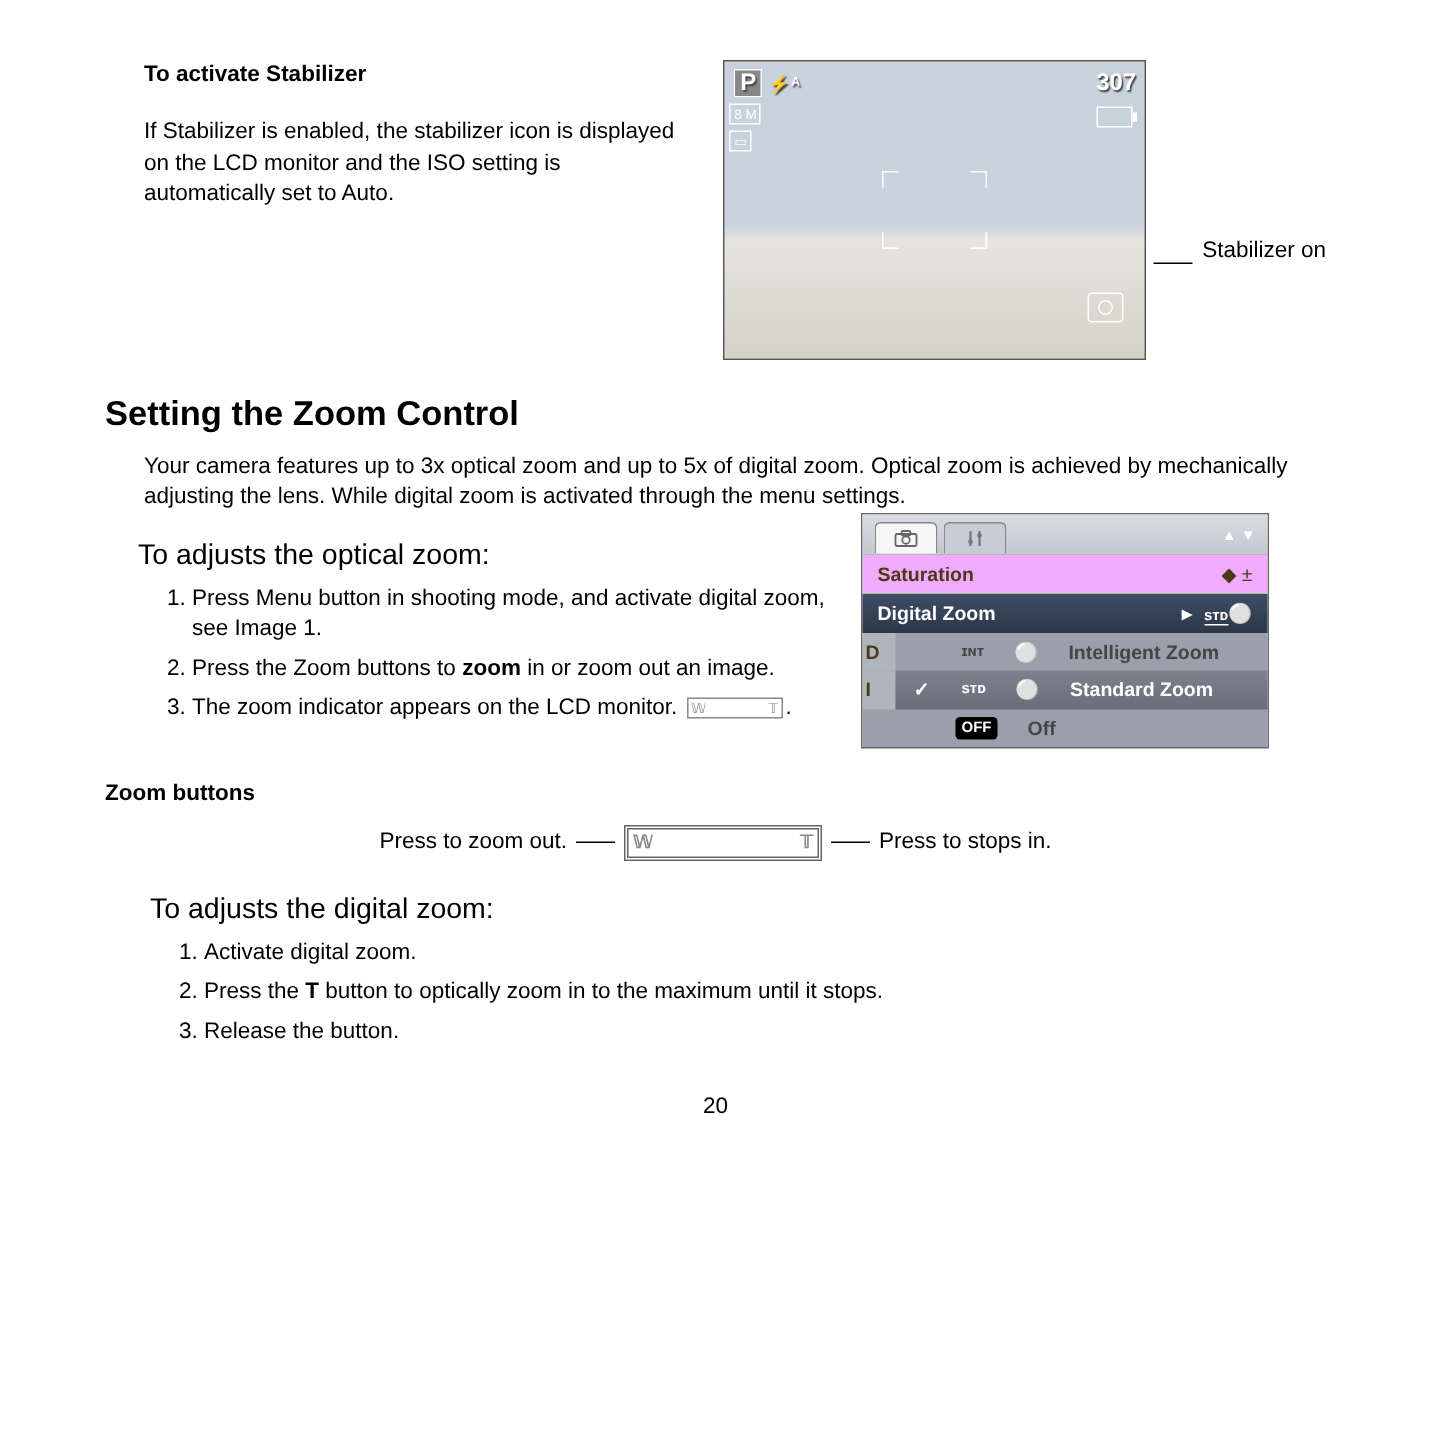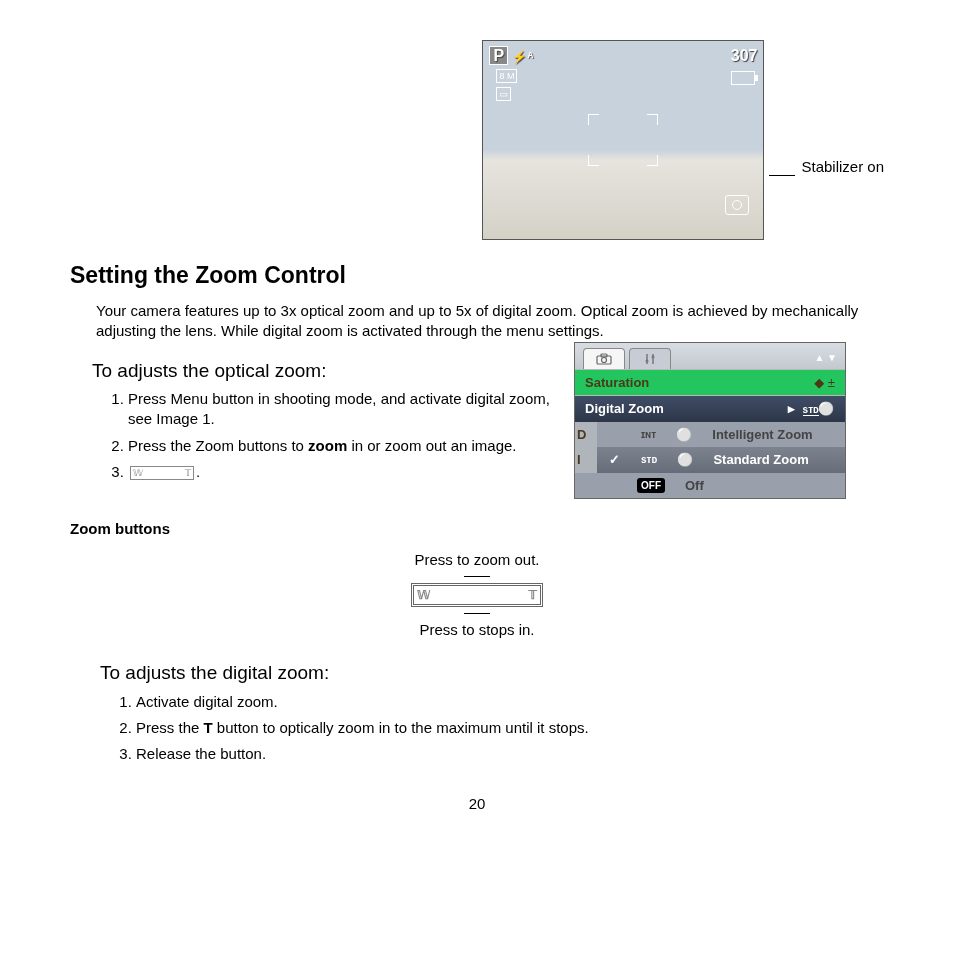"To activate Stabilizer" div.bold { html: none -> <div>To activate Stabilizer</div> }
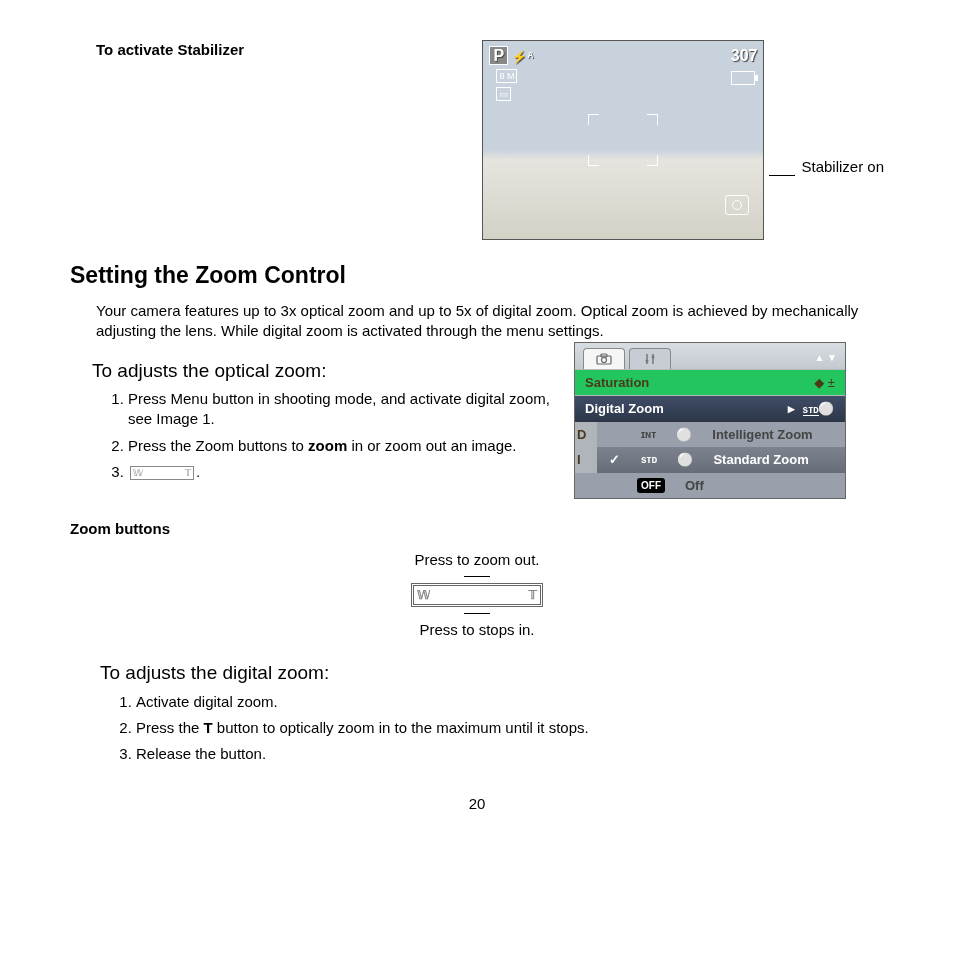"8 M" .lcd-left-icons { left: 13px -> 3px }
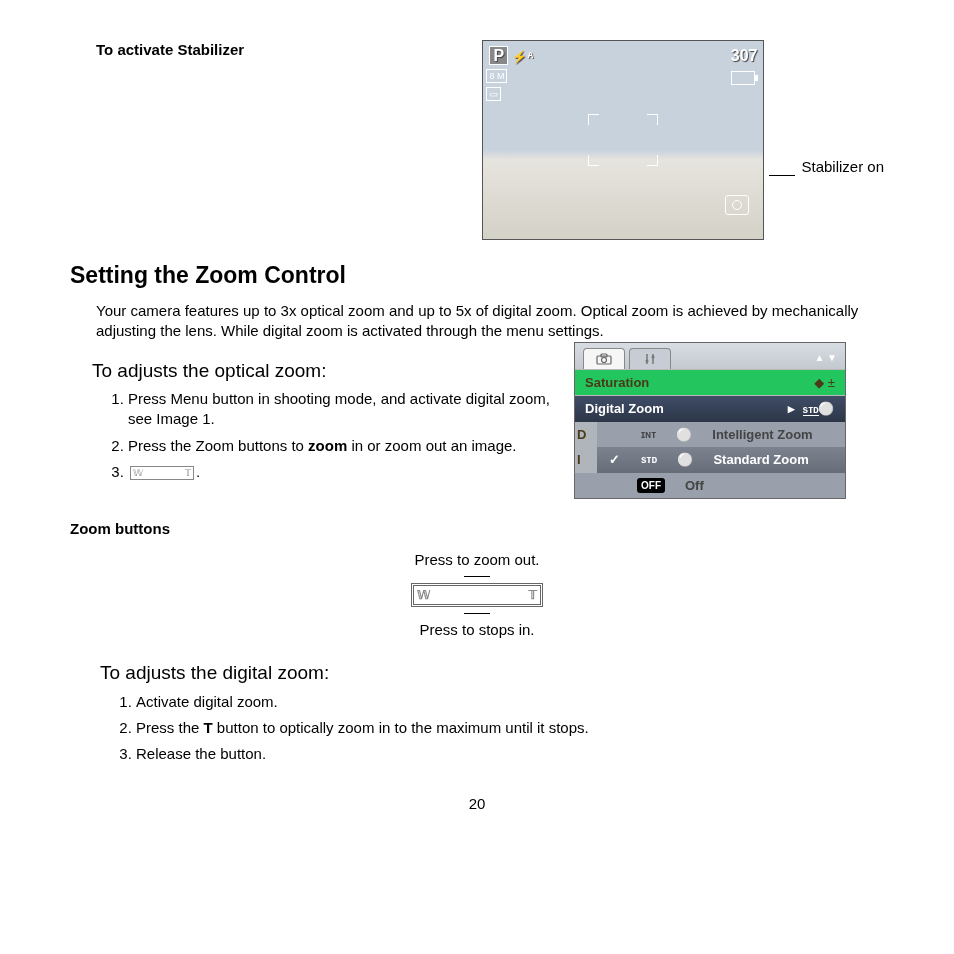"If Stabilizer is enabled, the" div.sub-indent { html: none -> <div>If Stabilizer is enabled, the stabilizer icon is displayed on the LCD monitor and the ISO setting is automatically set to Auto.</div> }
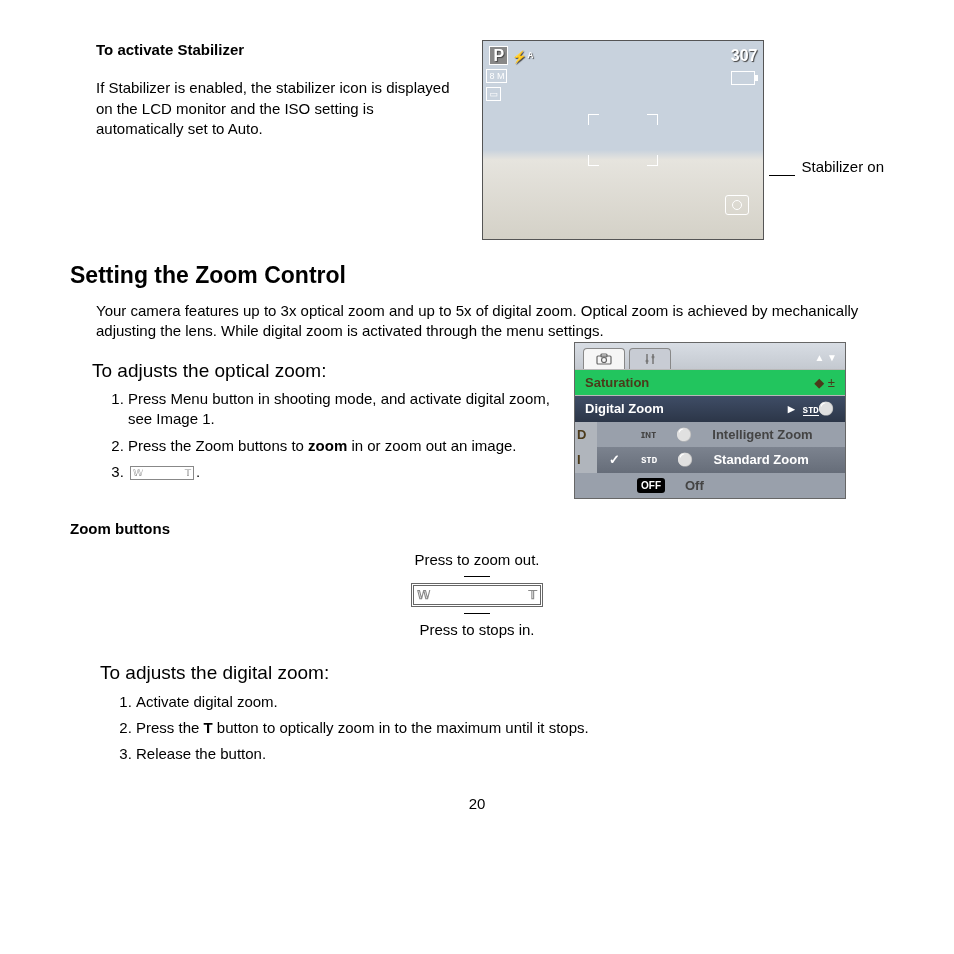"Saturation" .menu-row { background: #22c55e -> #f0abfc }
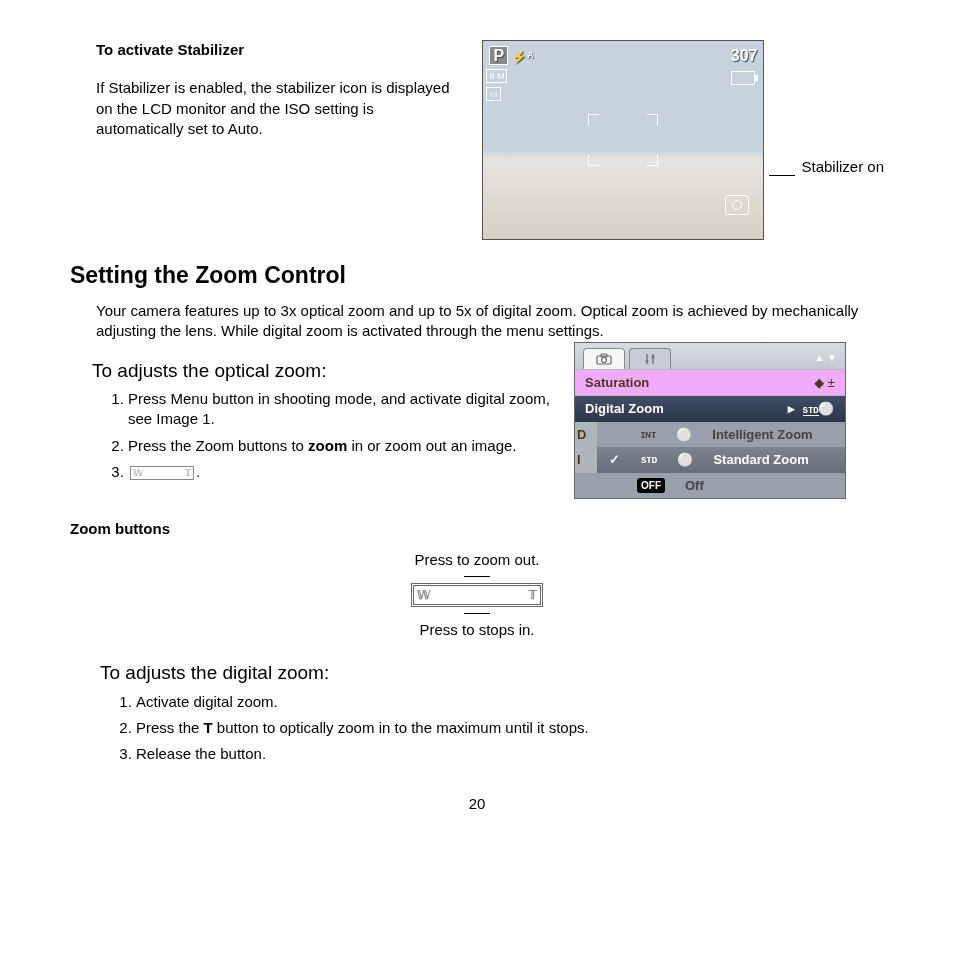"The zoom indicator appears on" span { html: none -> <span>The zoom indicator appears on the LCD monitor.</span> }
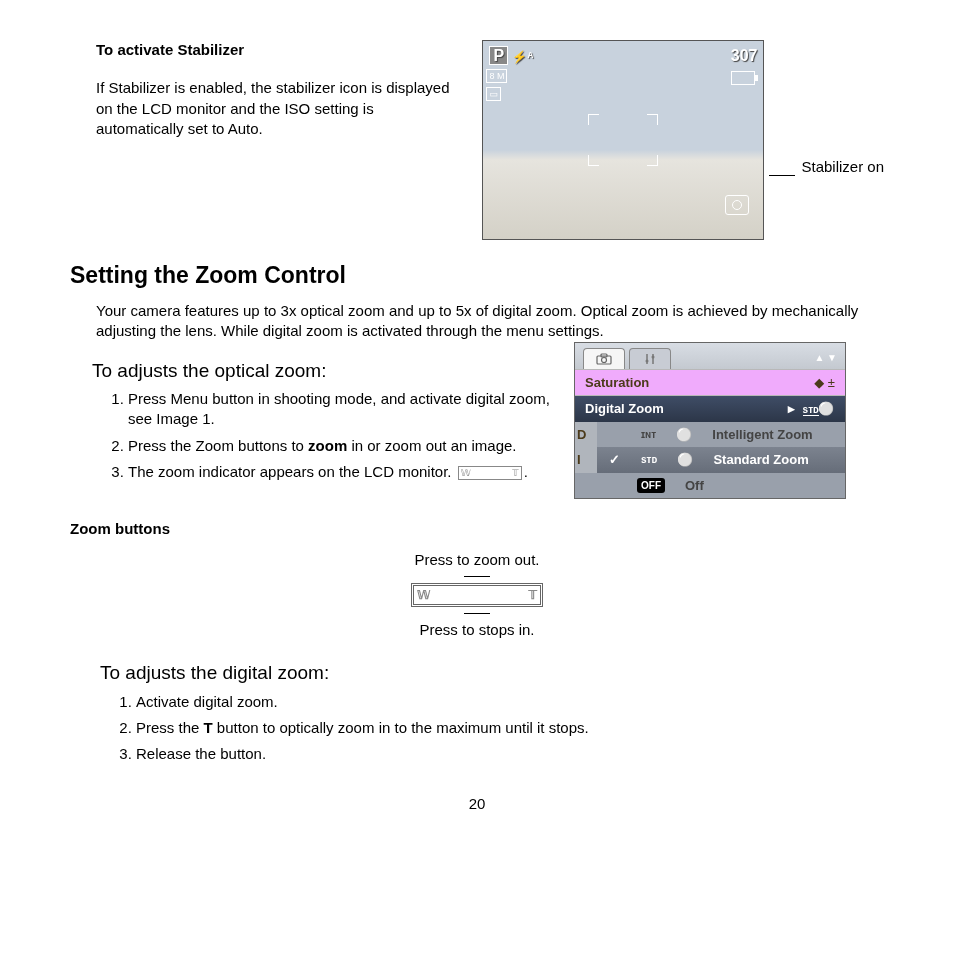"Press to zoom out." .zoom-diagram { flex-direction: column -> none }
